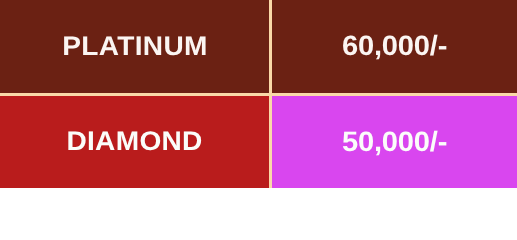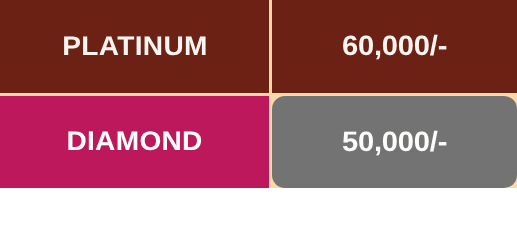"DIAMOND" div.cell { background: #be185d -> #b91c1c }
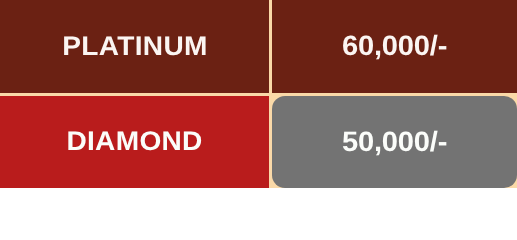"50,000/-" div.cell { background: #737373 -> #d946ef; border-radius: 13px -> none }
